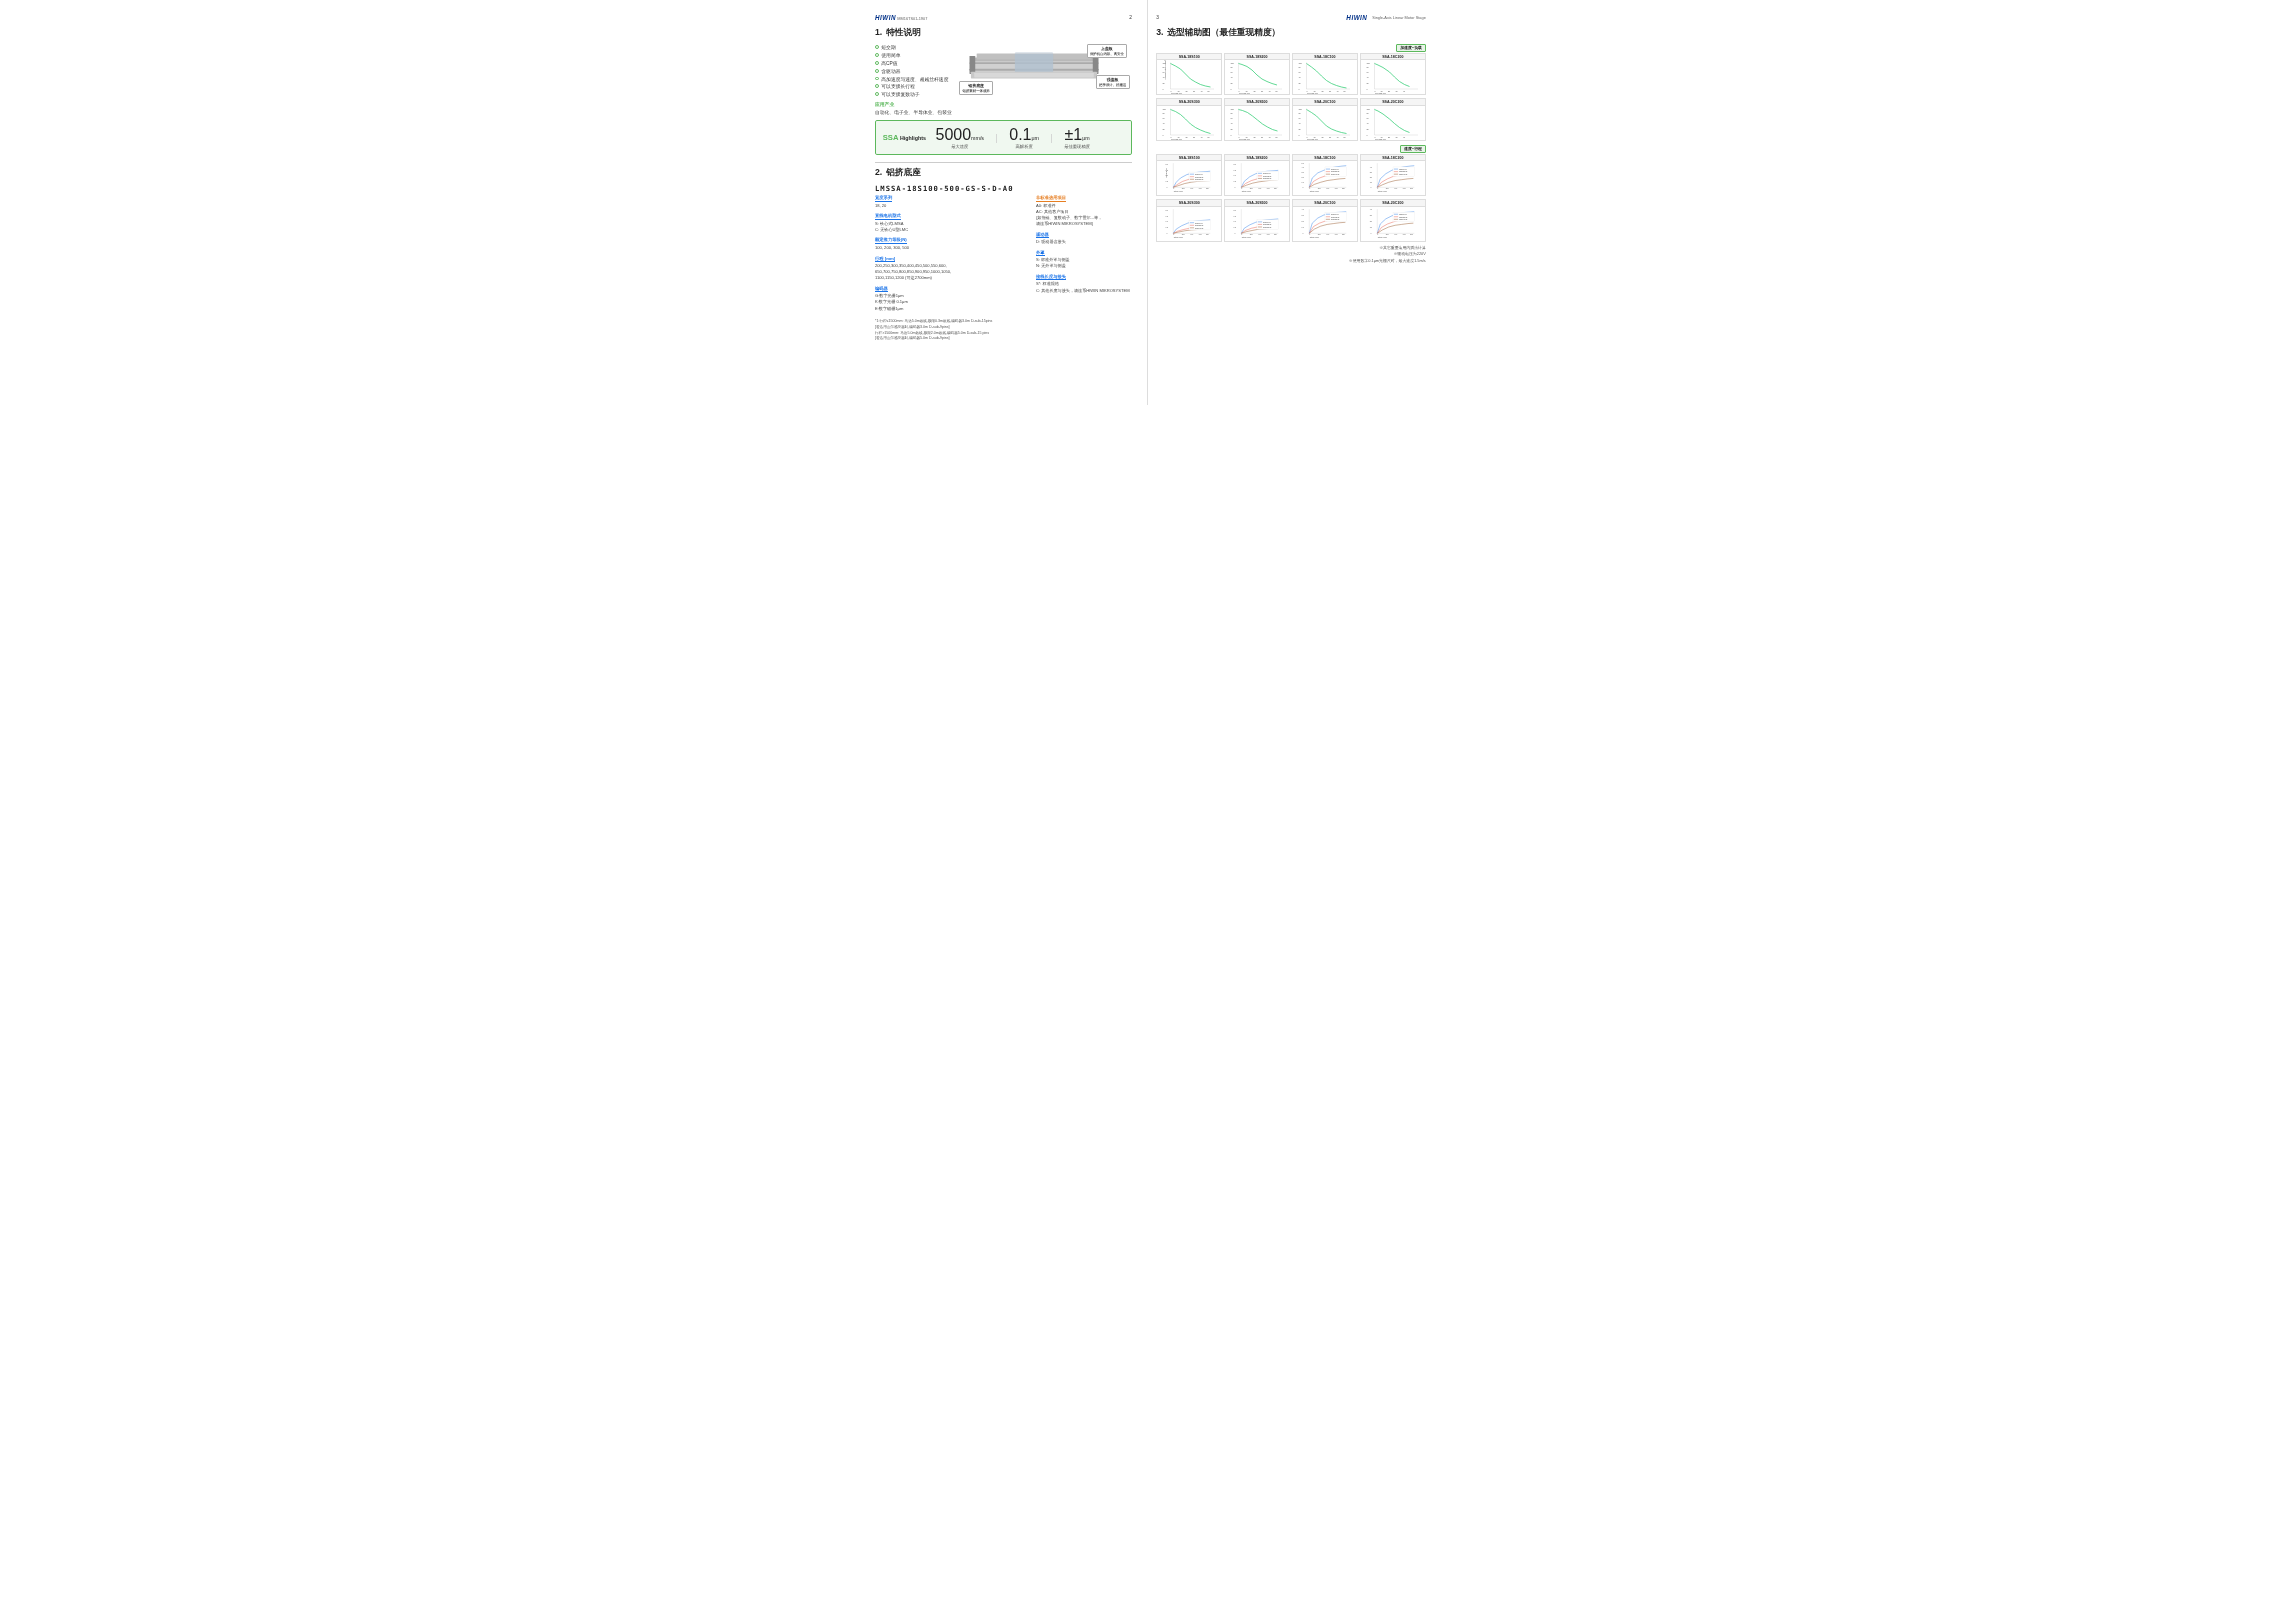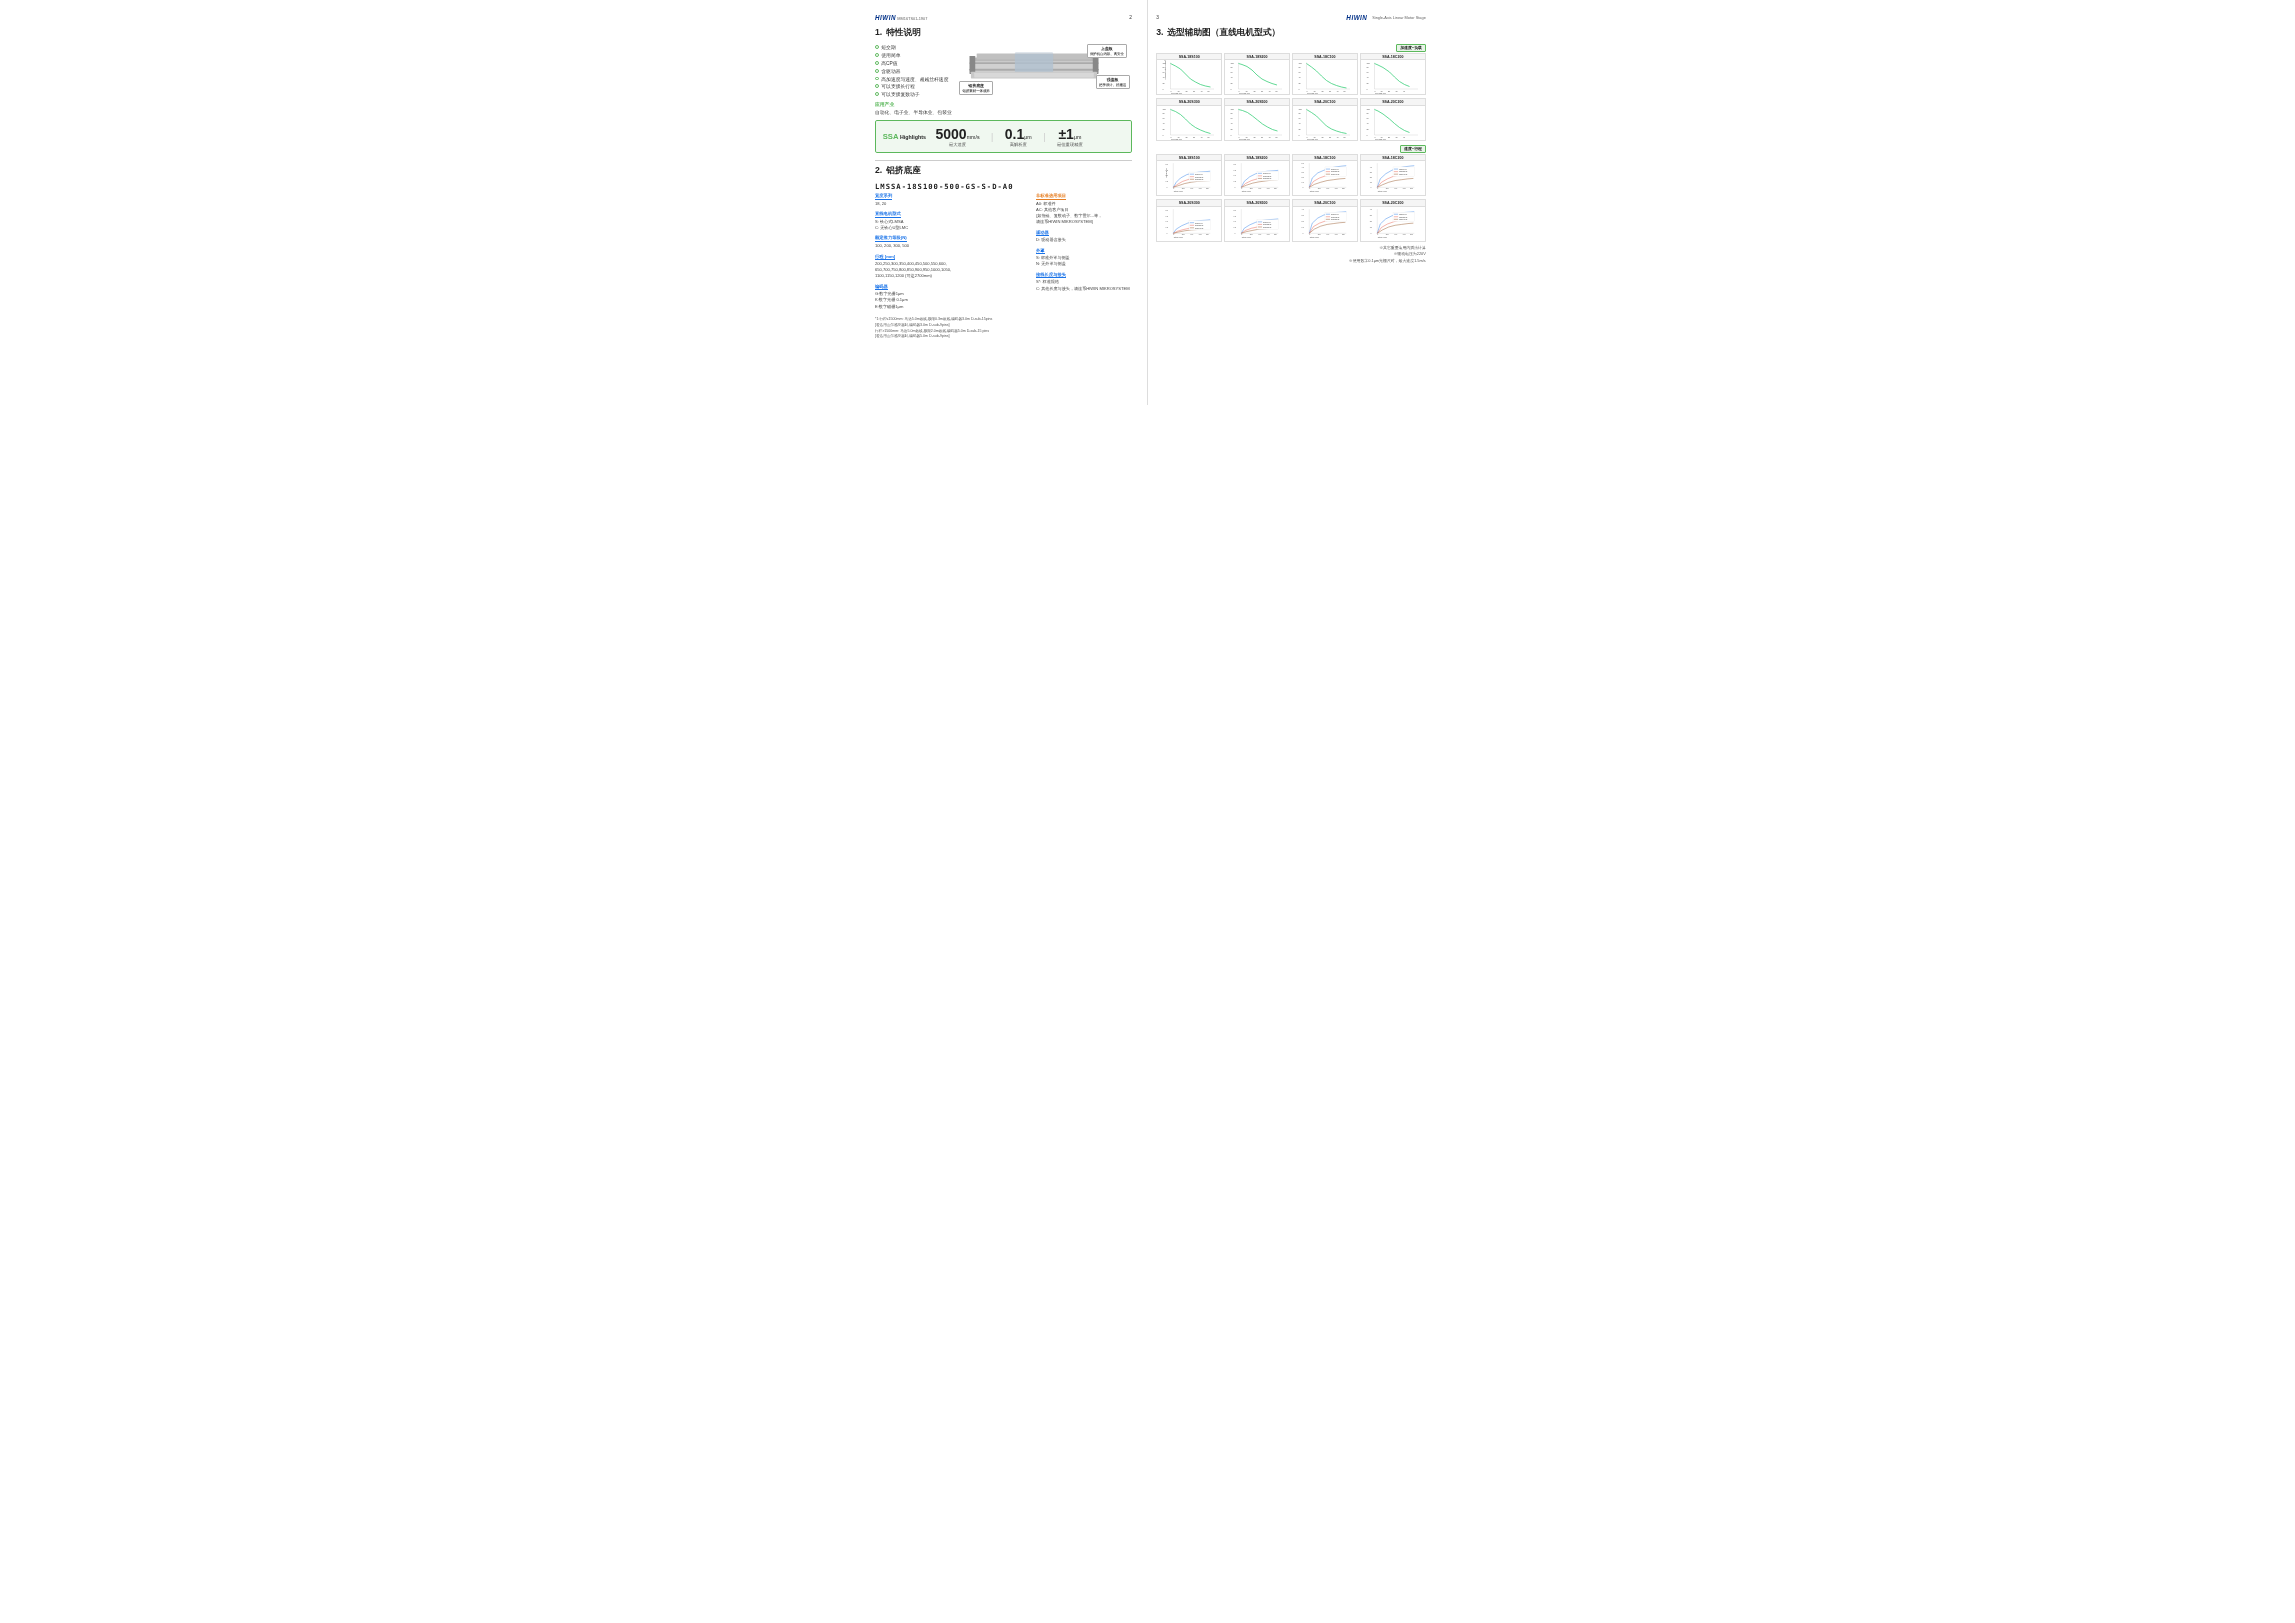"选型辅助图（直线电机型式）" span { text: 直线电机型式 -> 最佳重现精度 }
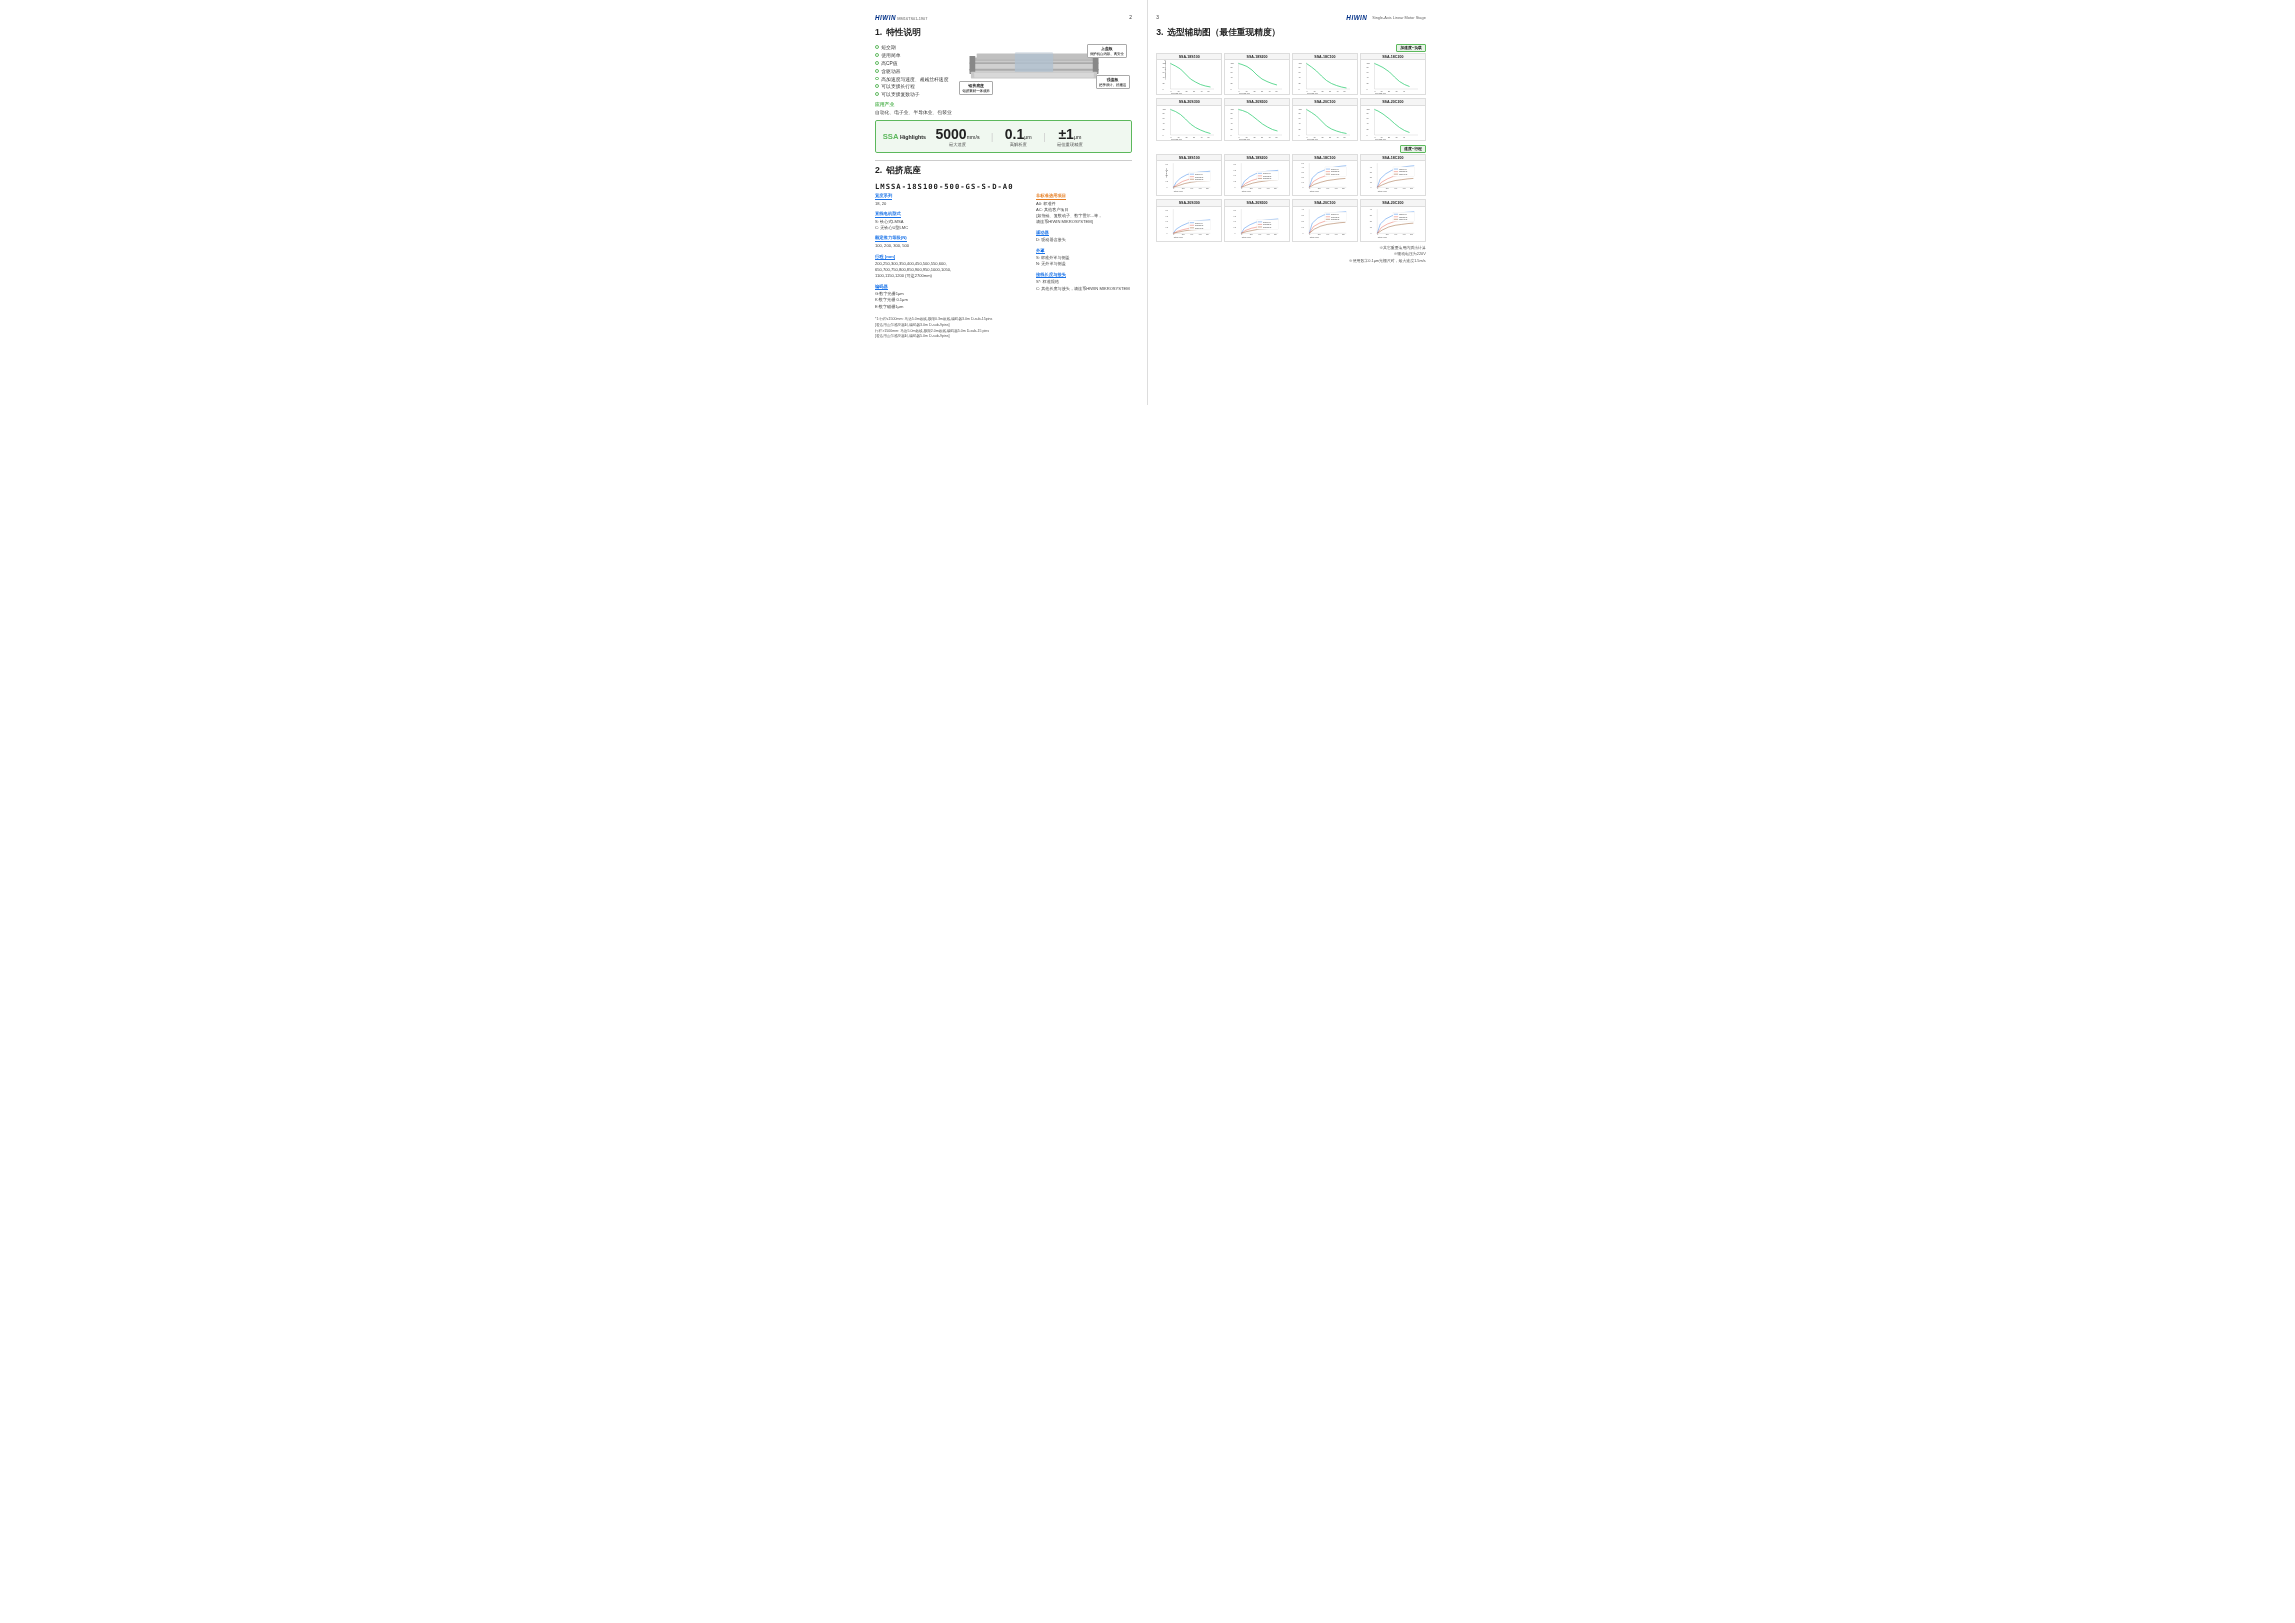"5000" .hl-value { font-size: 14px -> 16px; font-weight: bold -> normal }
